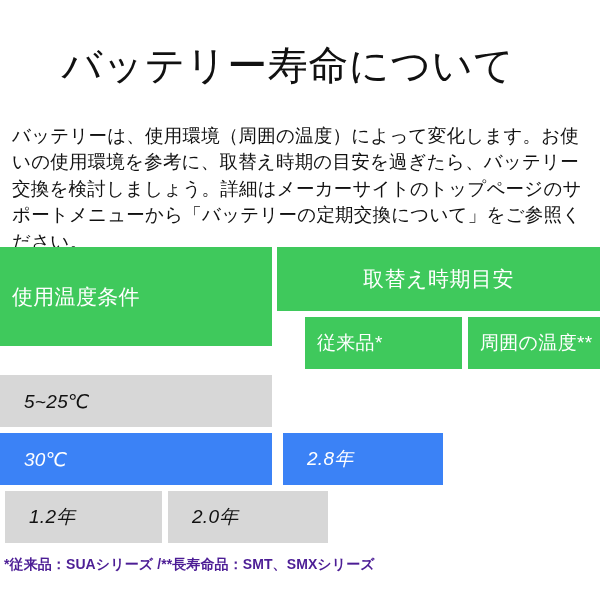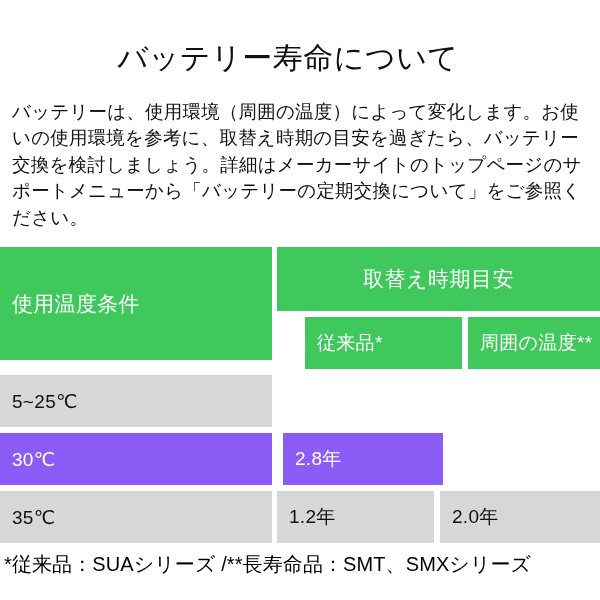"バッテリー寿命について" .title { font-size: 30px -> 40px }
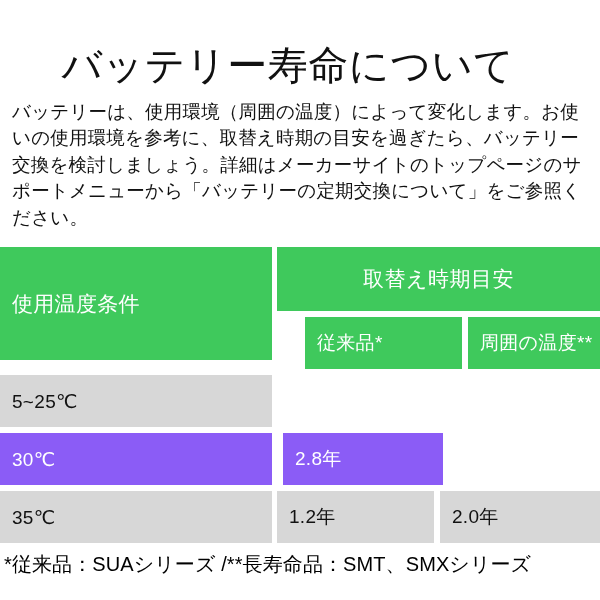"バッテリーは、使用環境（周囲の温度）によって変化します。お使いの使用環境を参考に" .body-copy { top: 80px -> 104px }
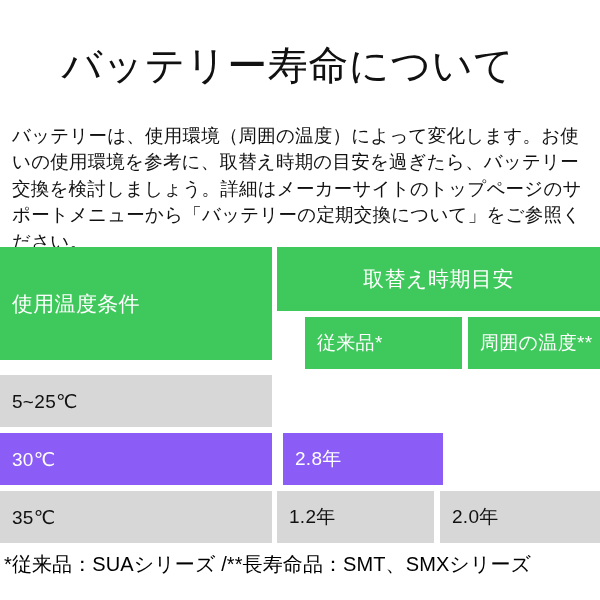"使用温度条件" .head-tall { height: 113px -> 99px }
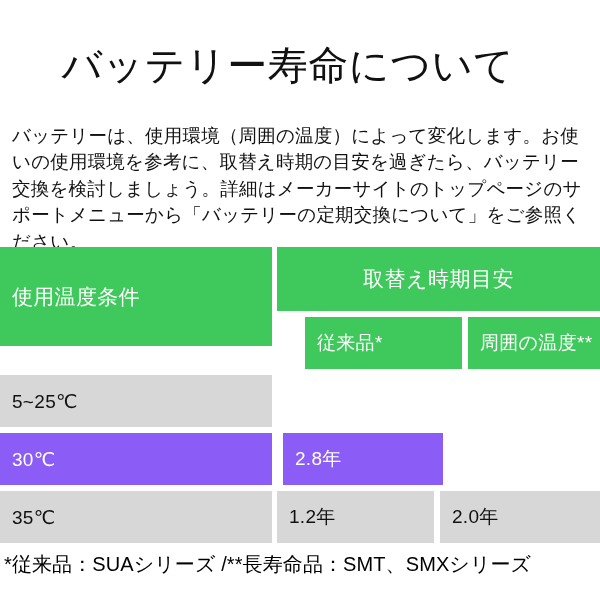"5~25℃" .cellpad { font-style: none -> italic; padding-left: 12px -> 24px }
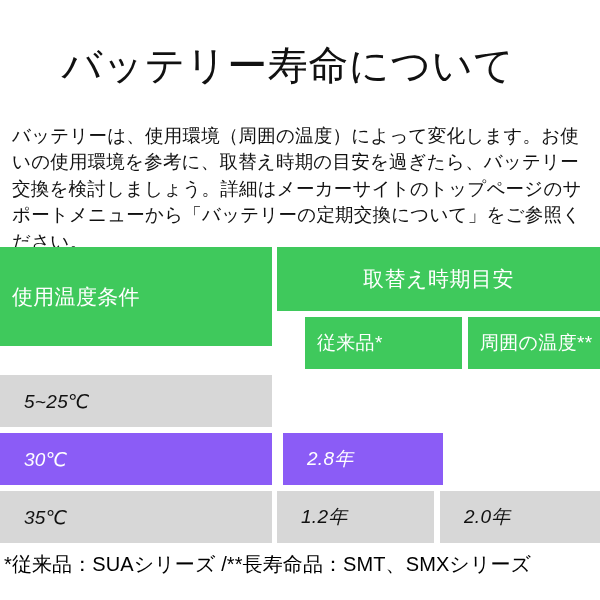"30℃" .dark { background: #8b5cf6 -> #3b82f6 }
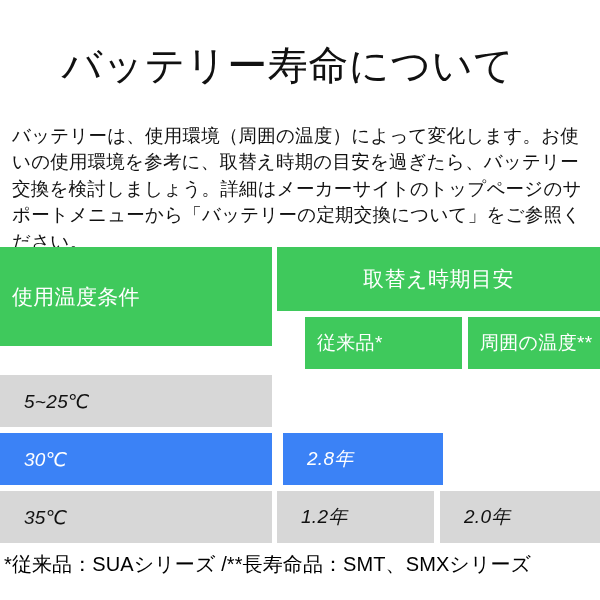"35℃" div.cell { html: <div>35℃</div> -> none }
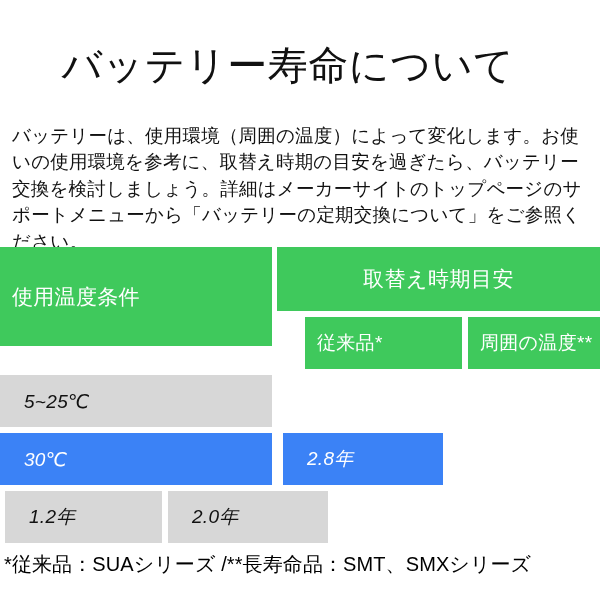"*従来品：SUAシリーズ /**長寿命品：SMT、SMXシリーズ" .footnote { color: #000000 -> #4c1d95; font-size: 20px -> 14px; font-weight: none -> bold }
